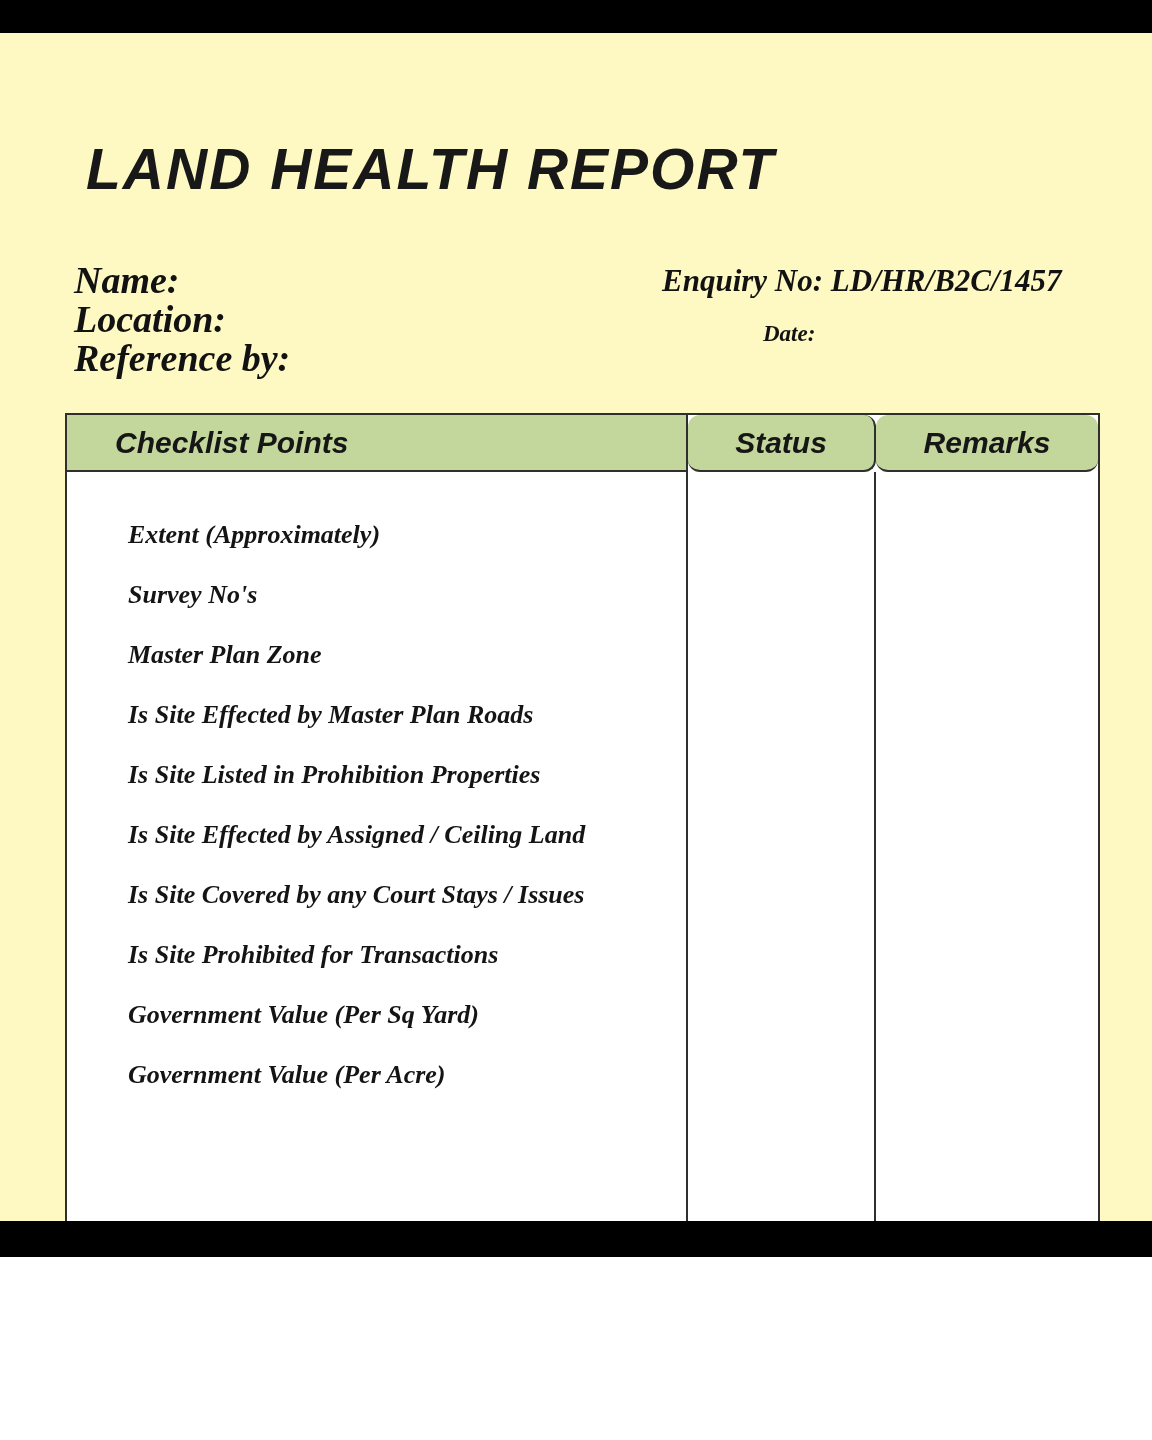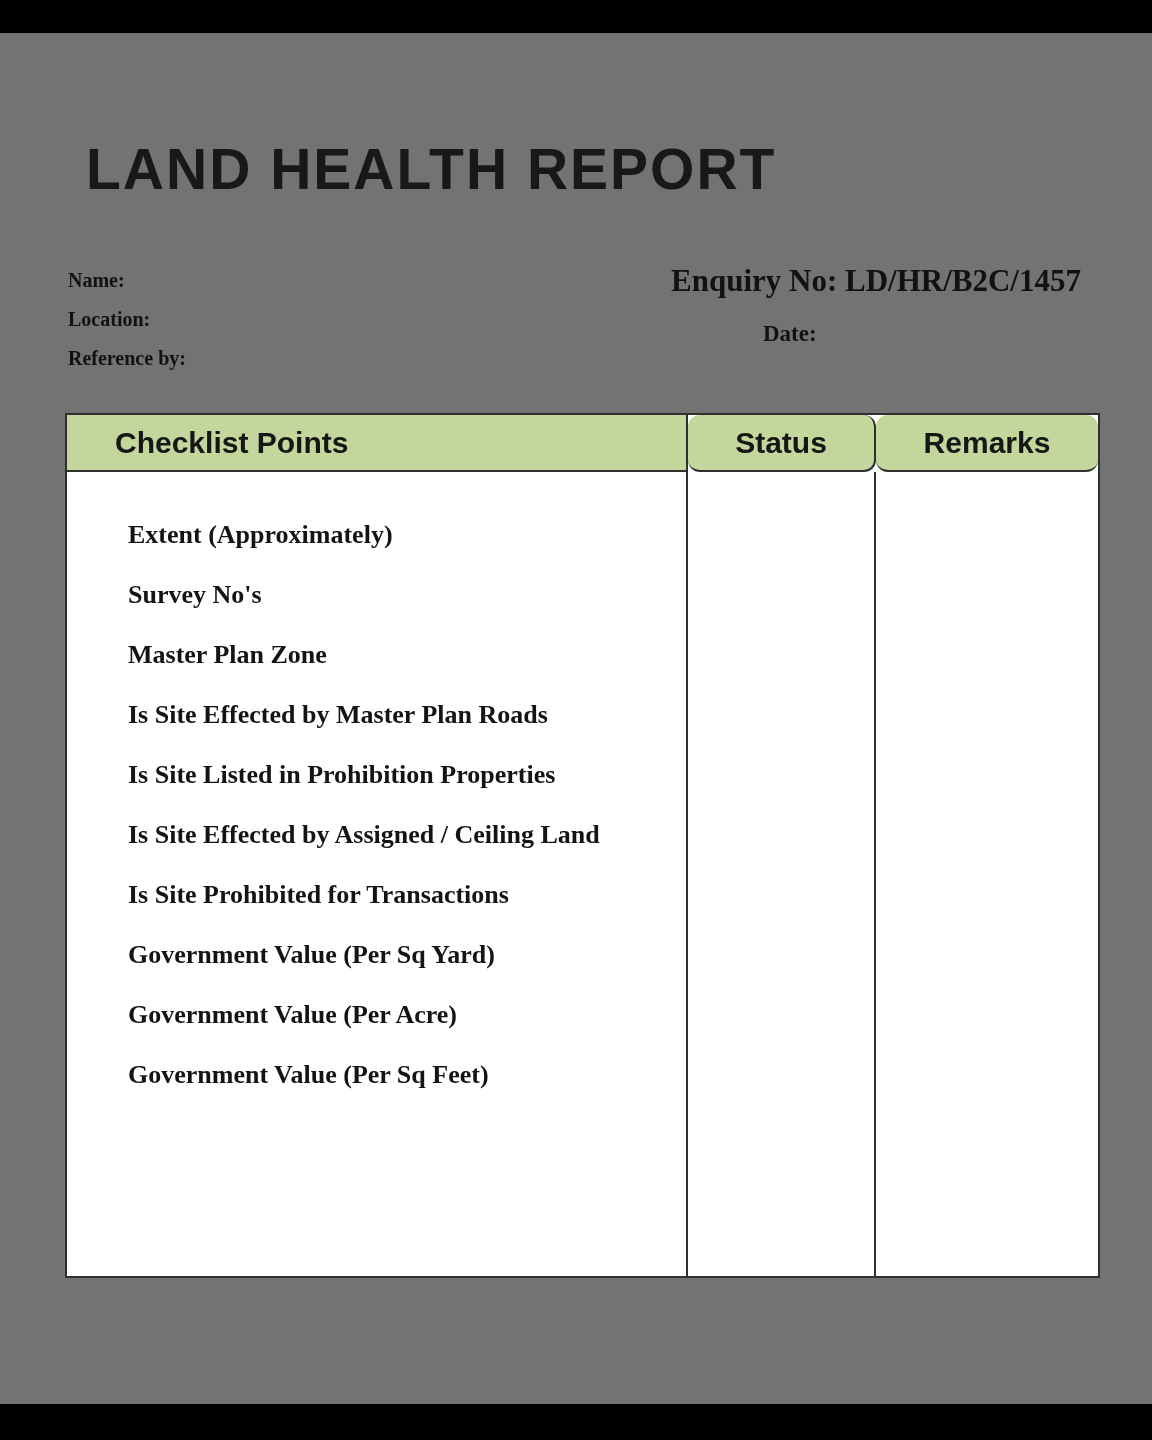"LAND HEALTH REPORT" .page { background: #737373 -> #fef9c3; font-style: none -> italic; height: 1440px -> 1257px }
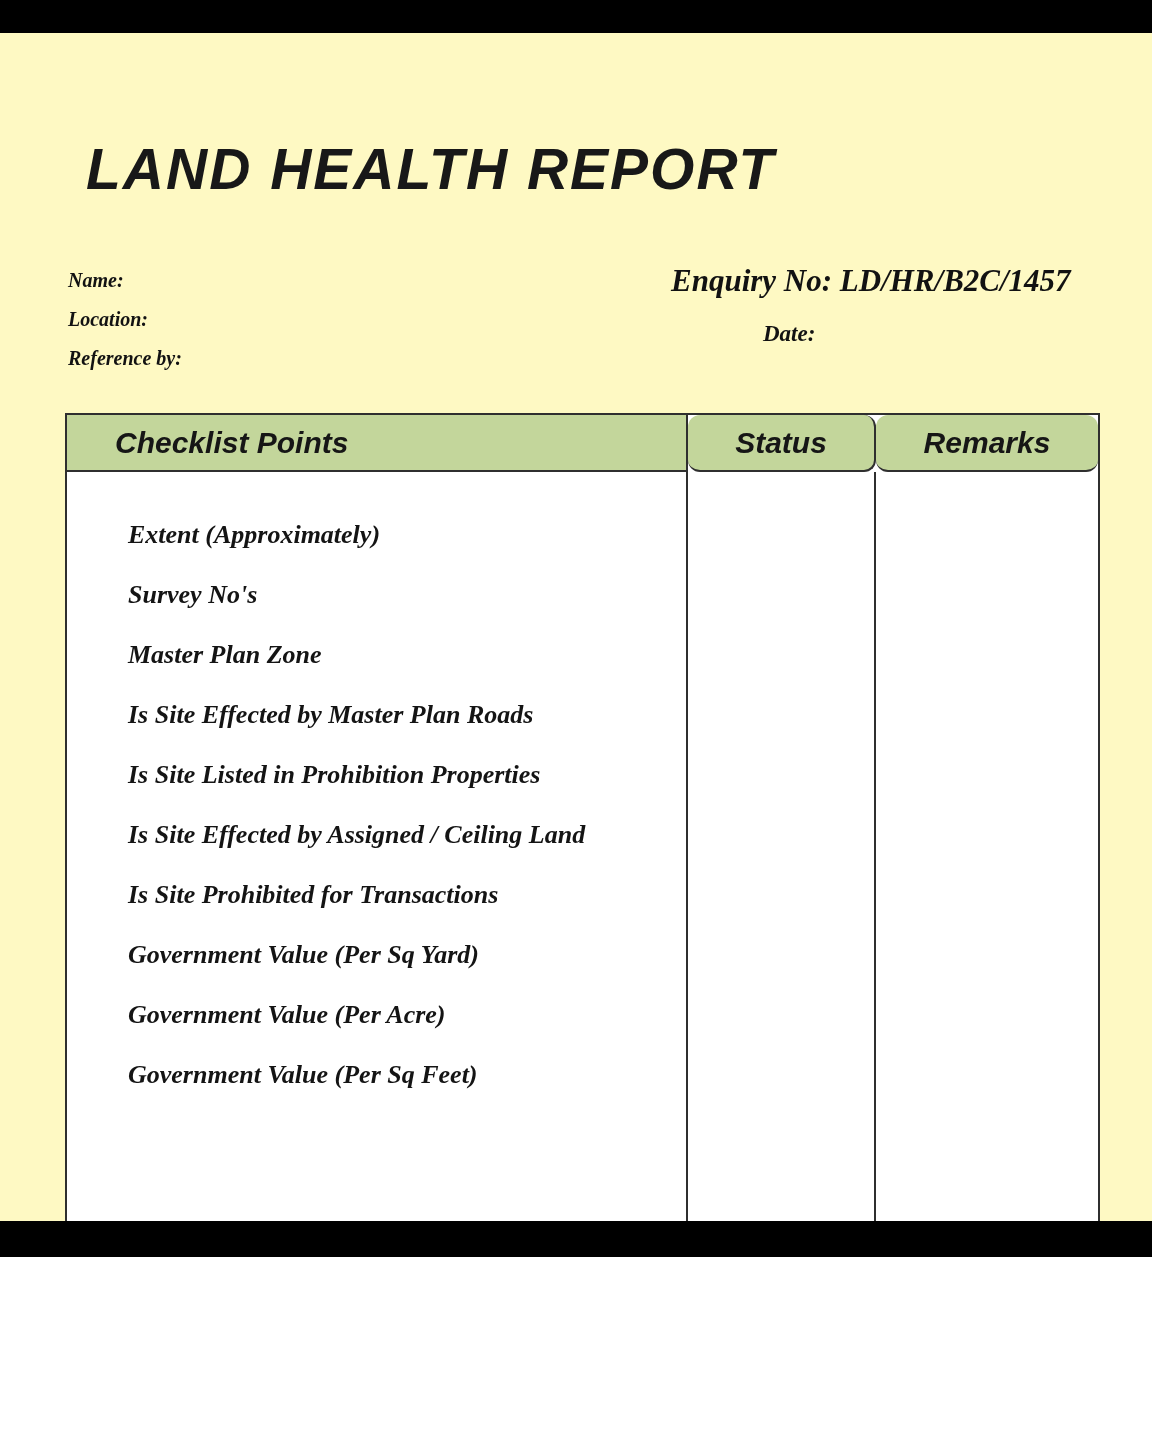"Name:" .info-left { font-size: 20px -> 38px; left: 68px -> 74px }
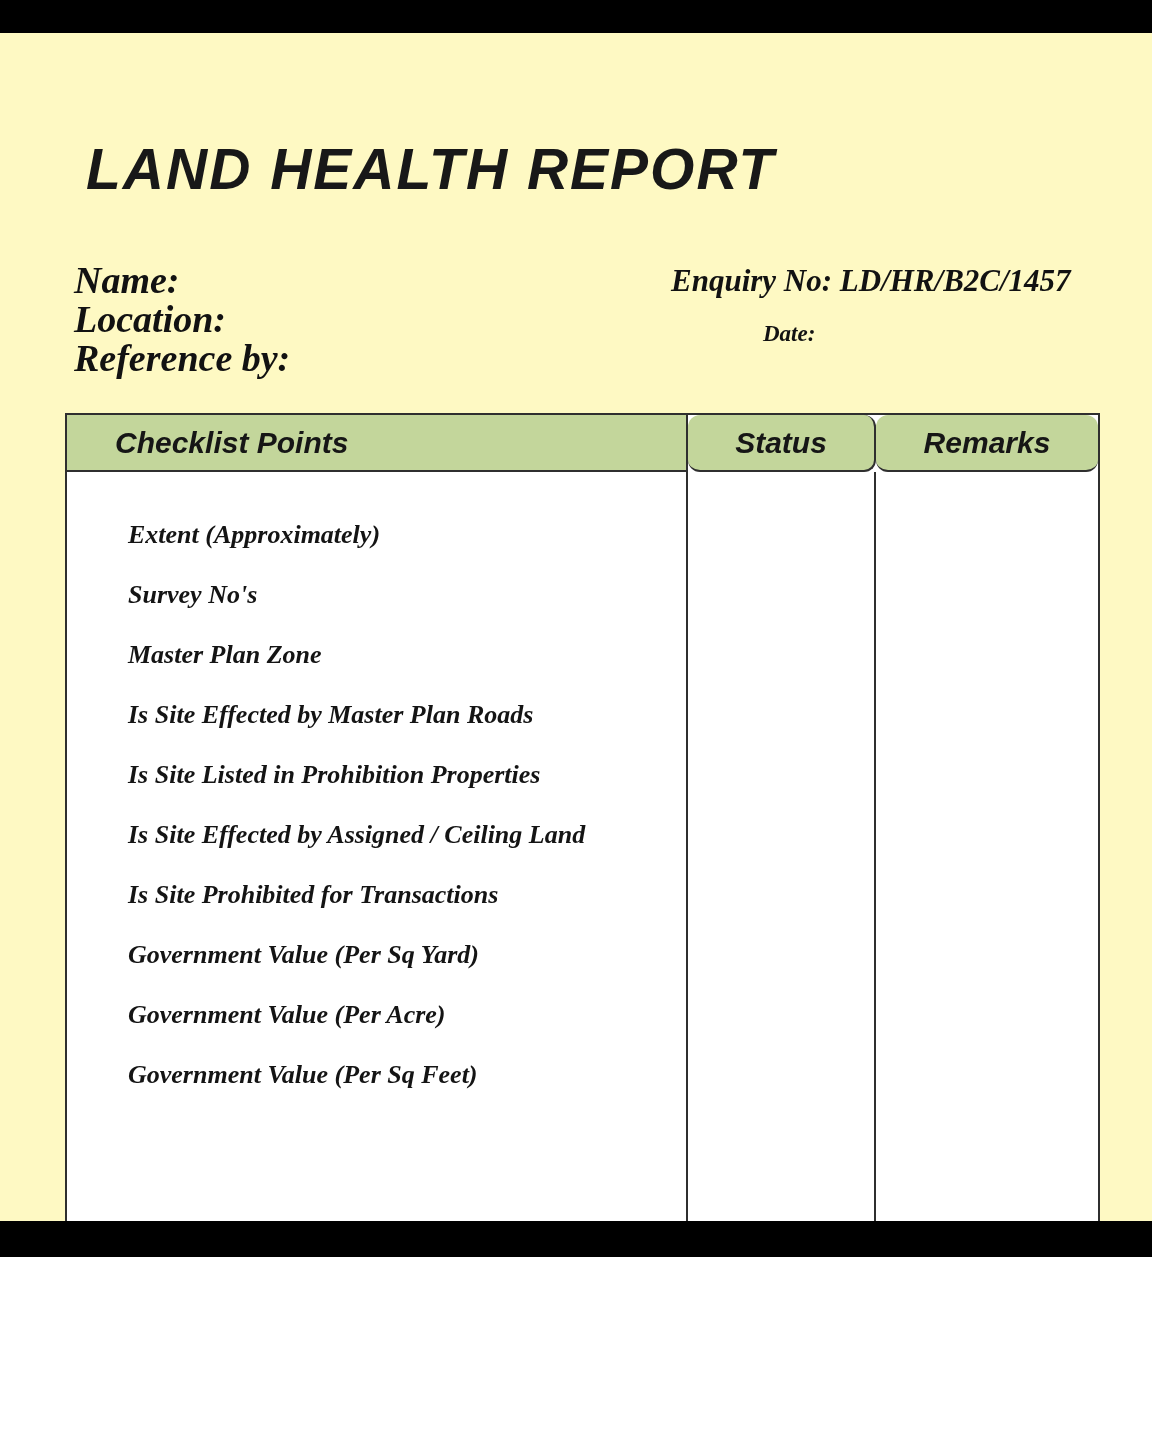"Enquiry No: LD/HR/B2C/1457" .enquiry-line { margin-left: 9px -> none }
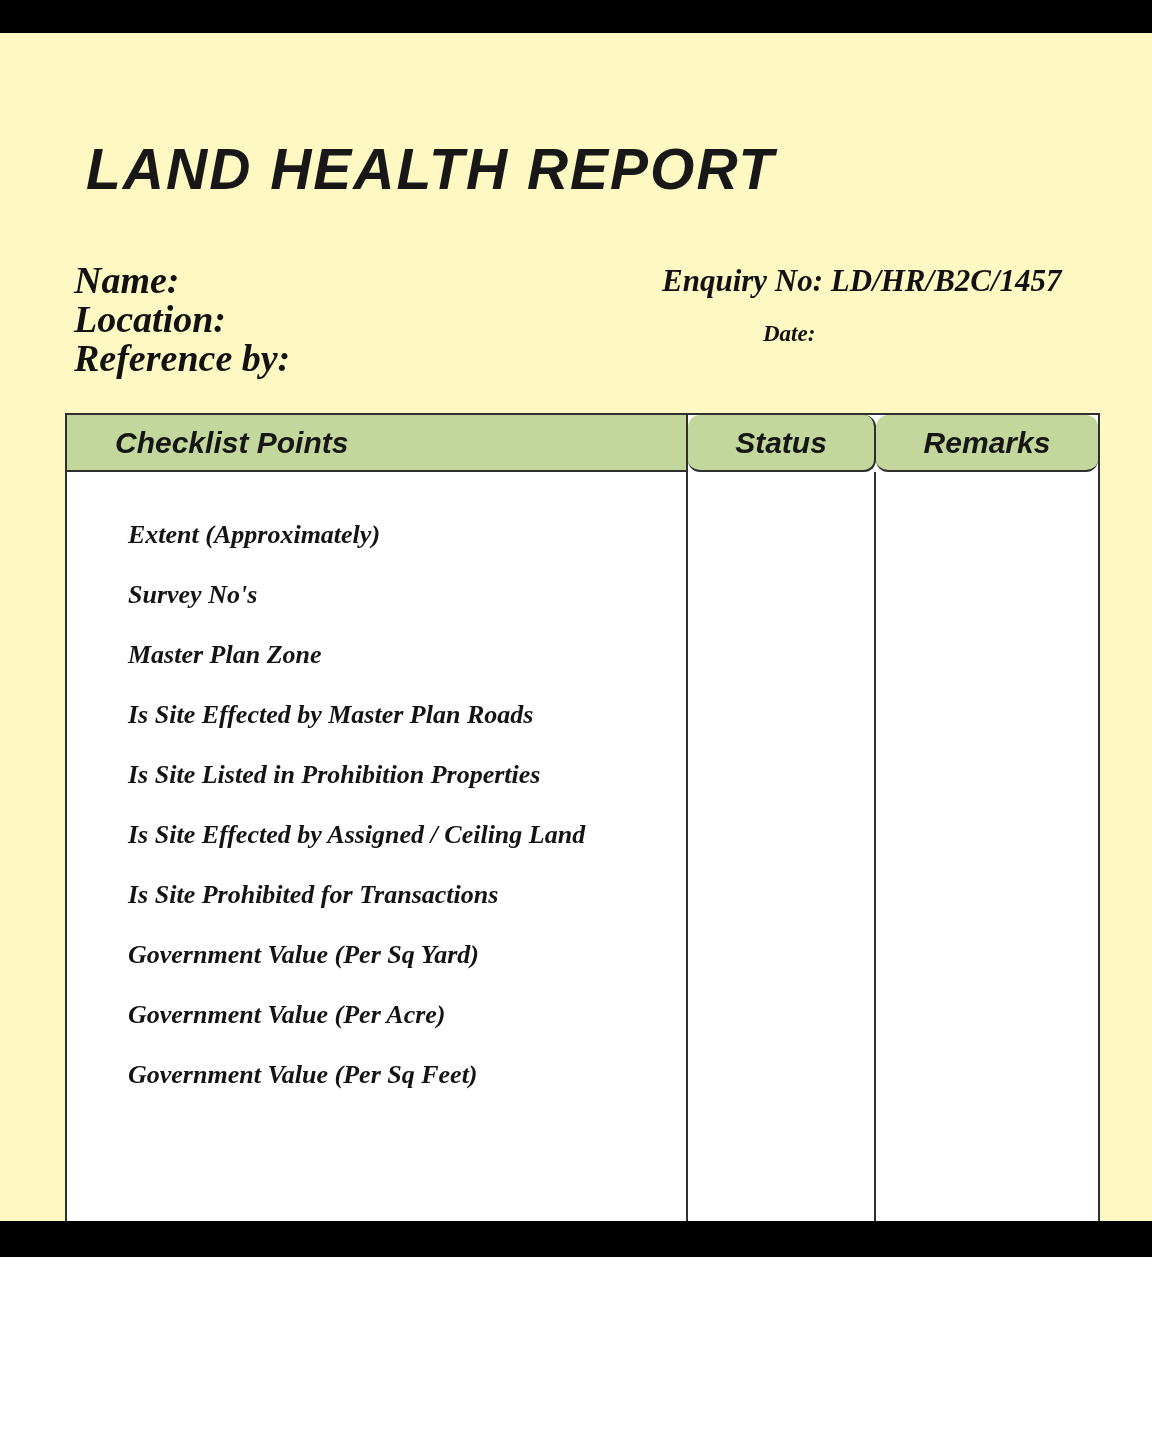"Is Site Covered by any" div.checklist-item { html: none -> <div>Is Site Covered by any Court Stays / Issues</div> }
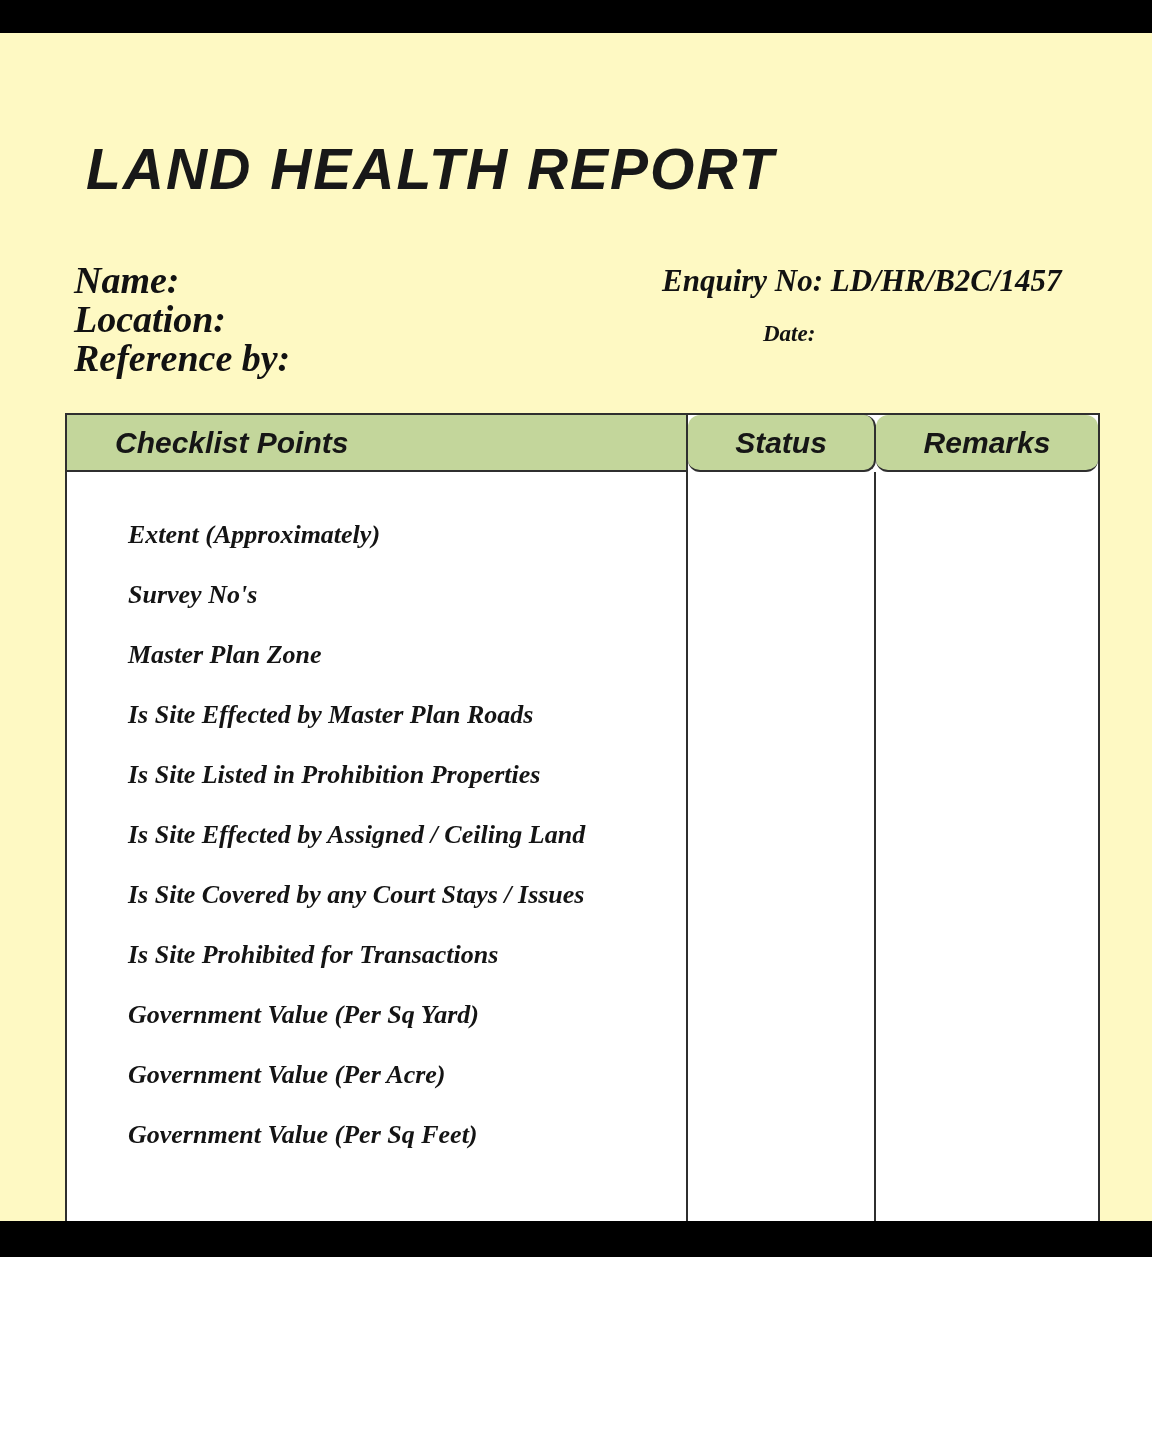"Government Value (Per Sq Feet)" div.checklist-item { html: <div>Government Value (Per Sq Feet)</div> -> none }
